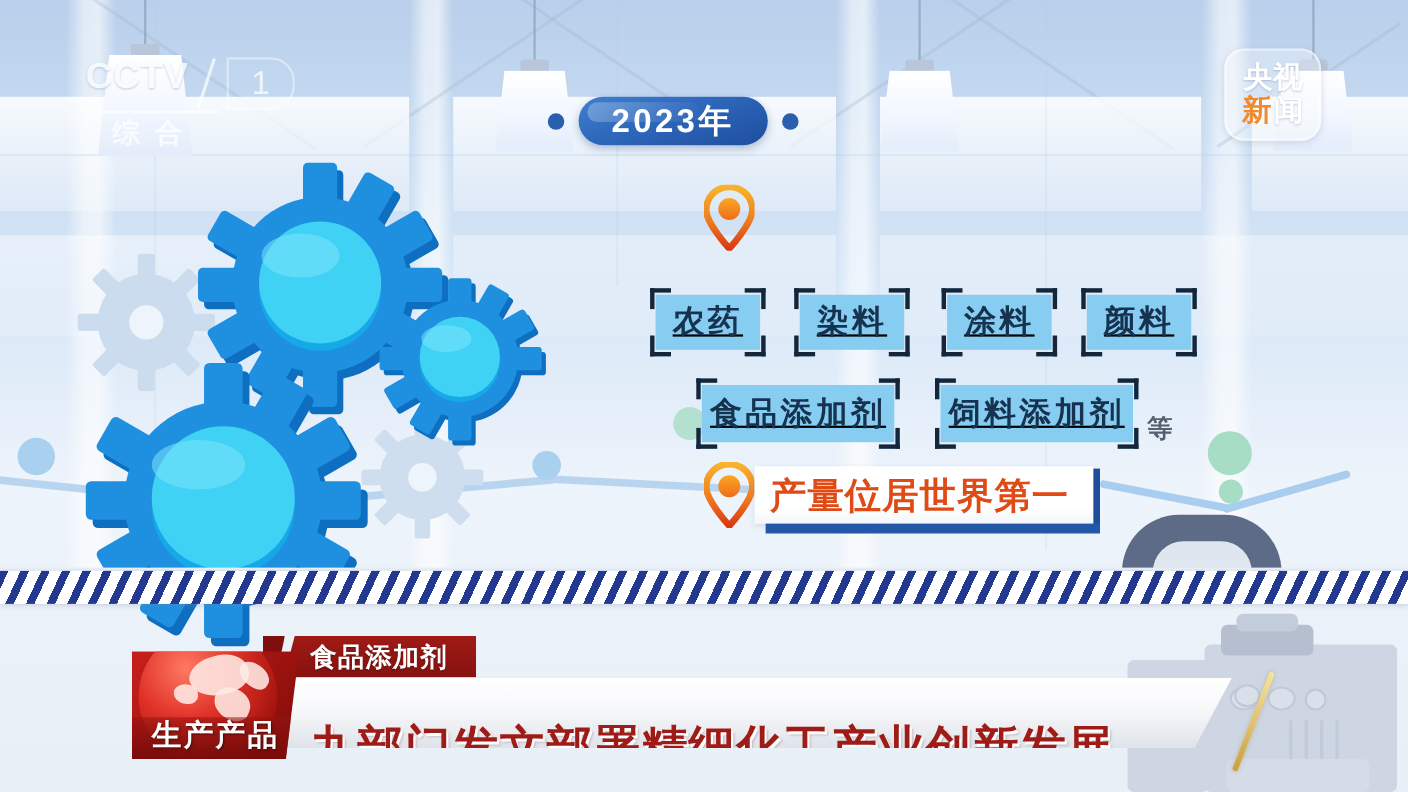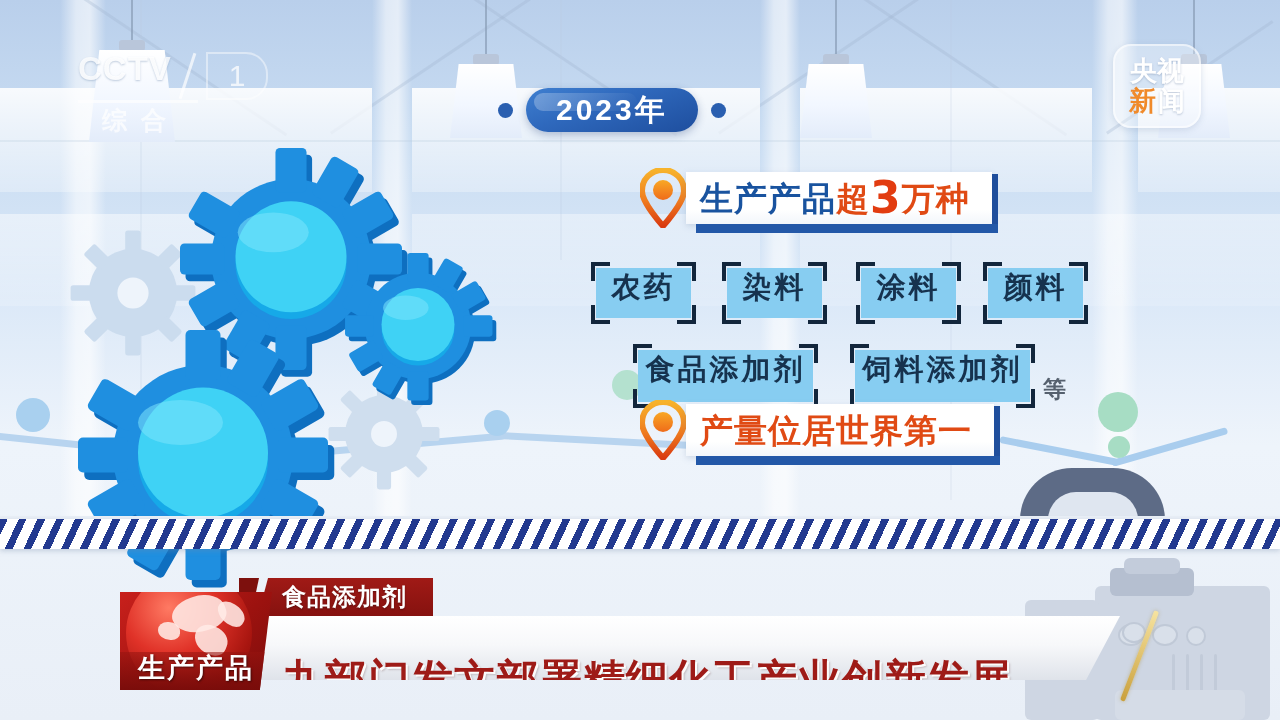"生产产品超3万种" div.hbar { html: <div> <div> <span>生产产品</span><span>超</span><span>3</span><span>万种</span> </div> <div></div> <div></div> </div> -> none }
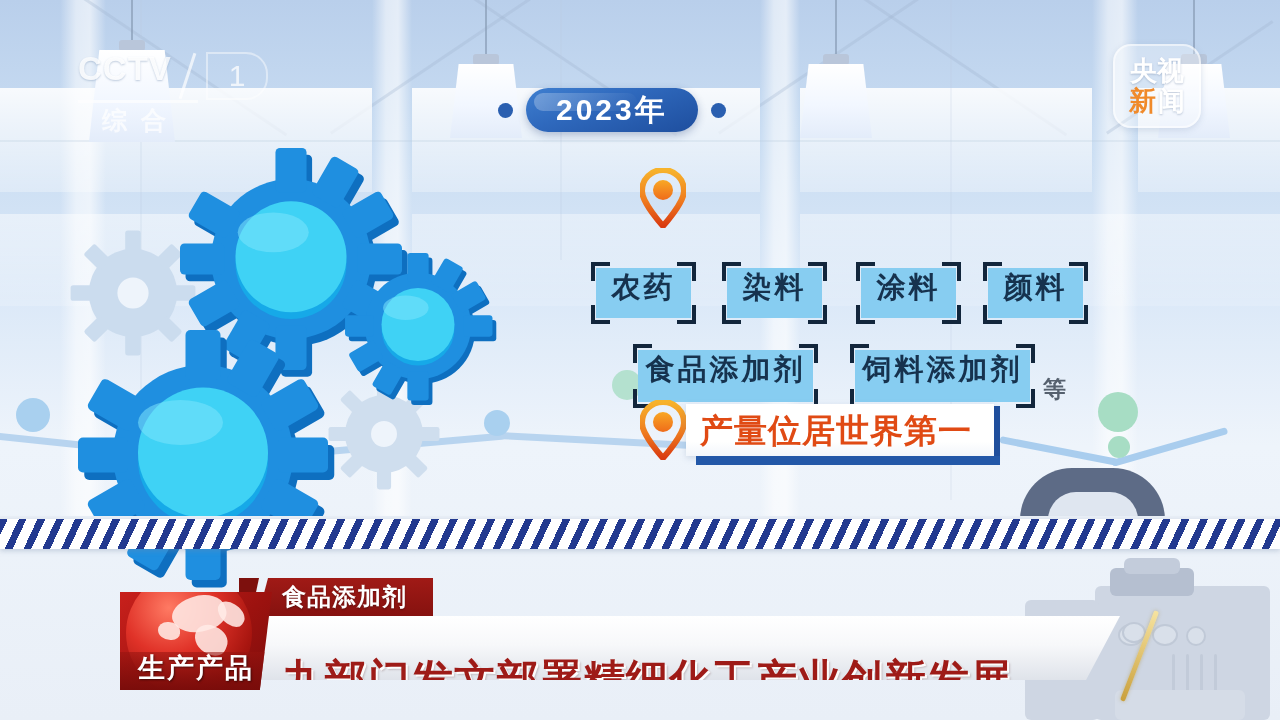"农药" .chip { align-items: flex-start -> center; text-decoration: none -> underline }
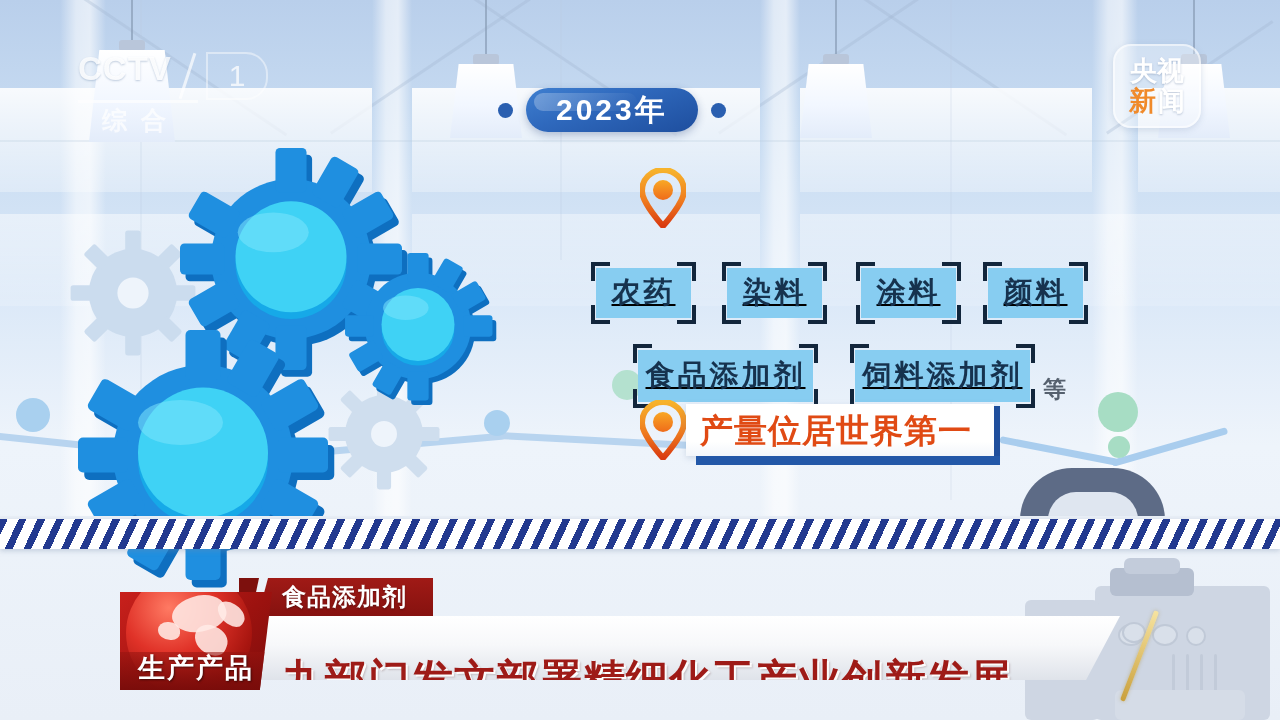"产量位居世界第一" div.hrow { top: 400px -> 420px }
